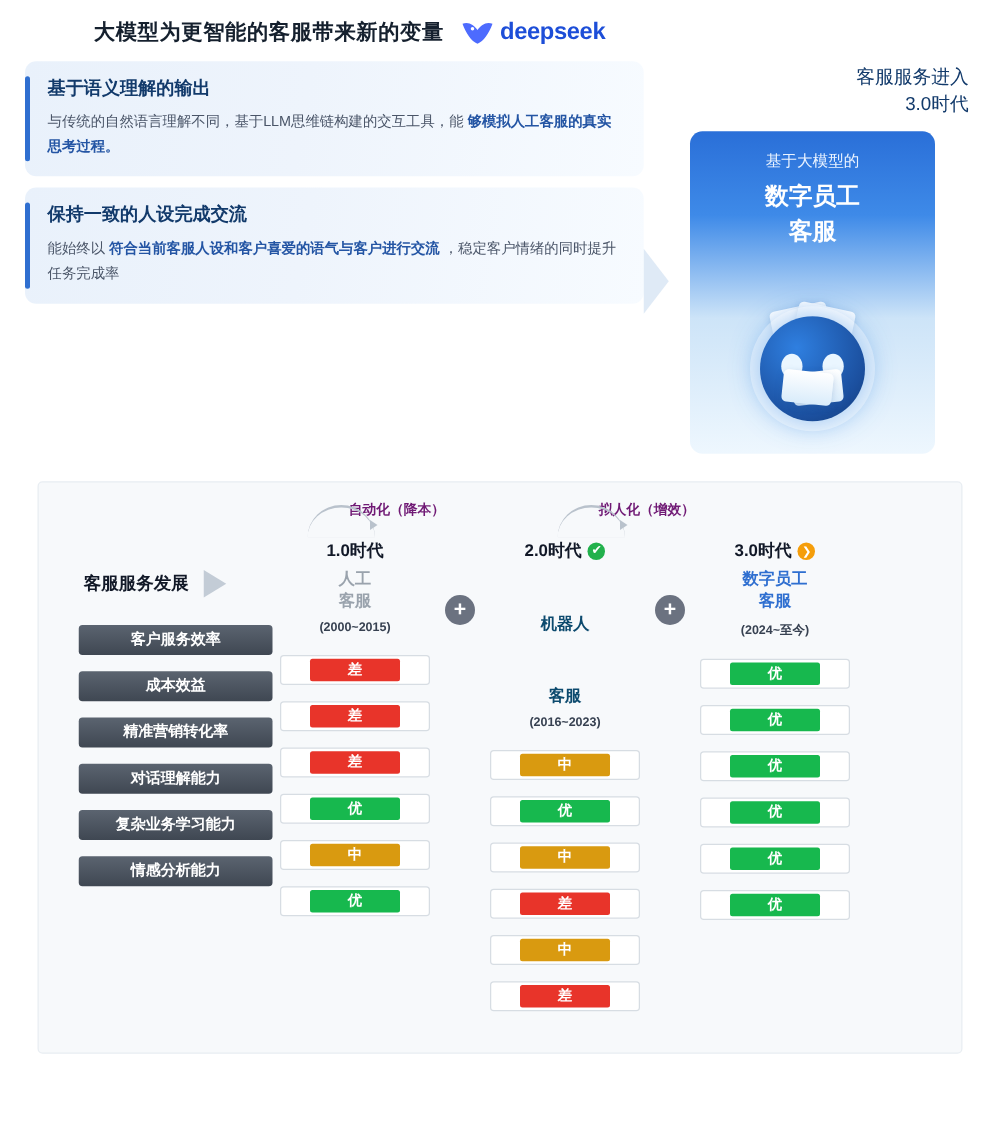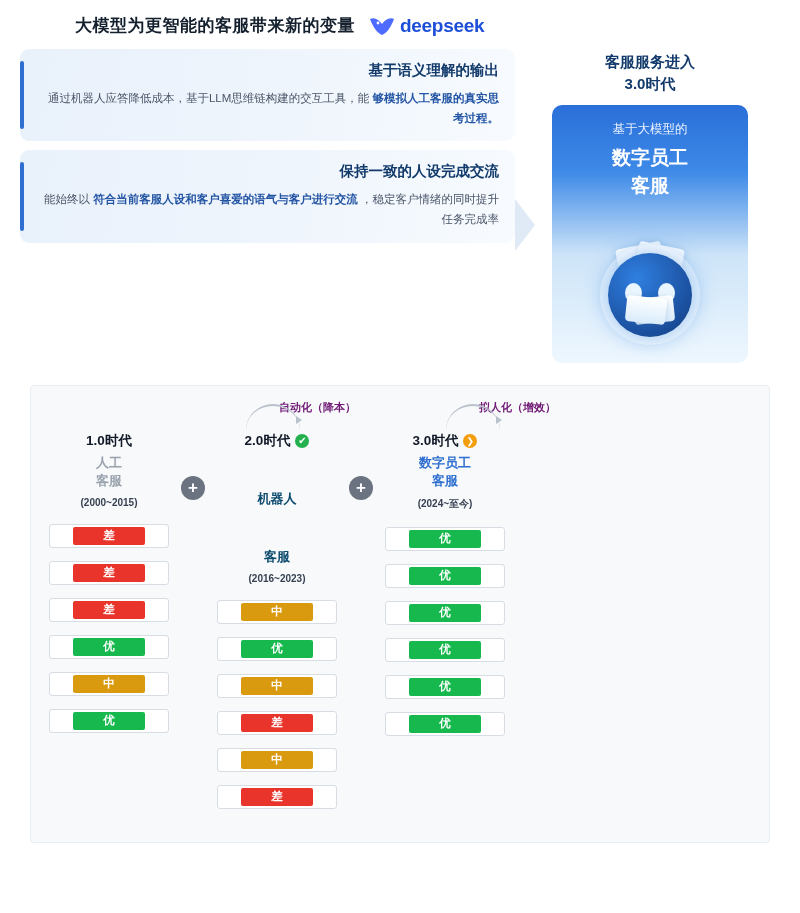"基于语义理解的输出" .card { text-align: right -> none }
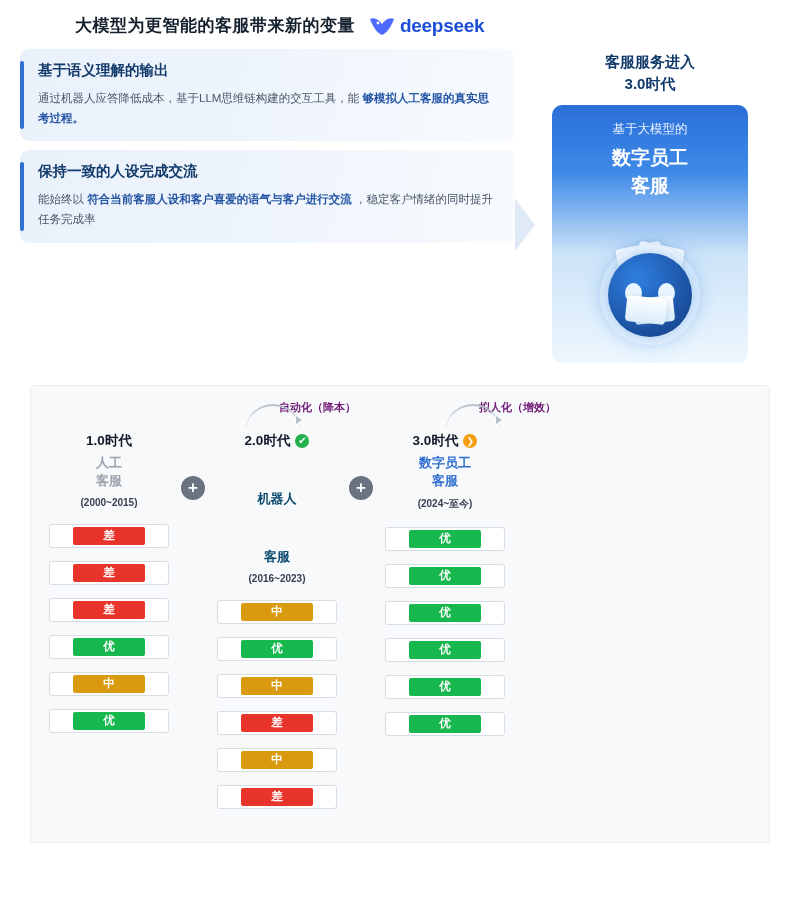"客服服务进入" .rv-title { font-weight: bold -> normal; text-align: center -> right }
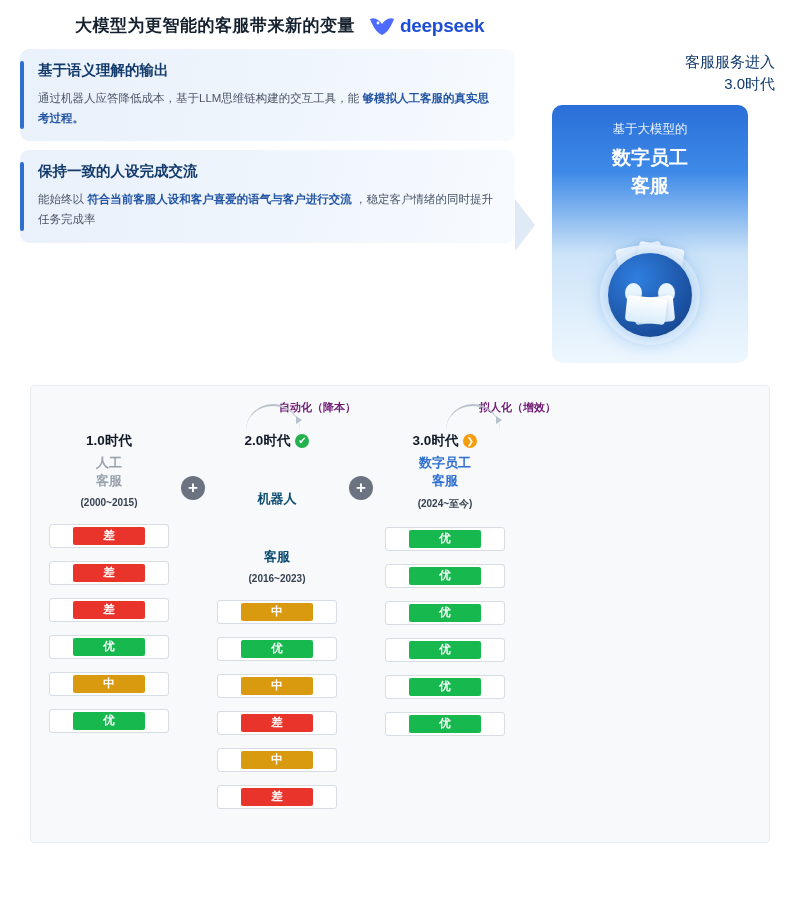"通过机器人应答降低成本，基于LLM思维链构建的交互工具，能" span { text: 通过机器人应答降低成本 -> 与传统的自然语言理解不同 }
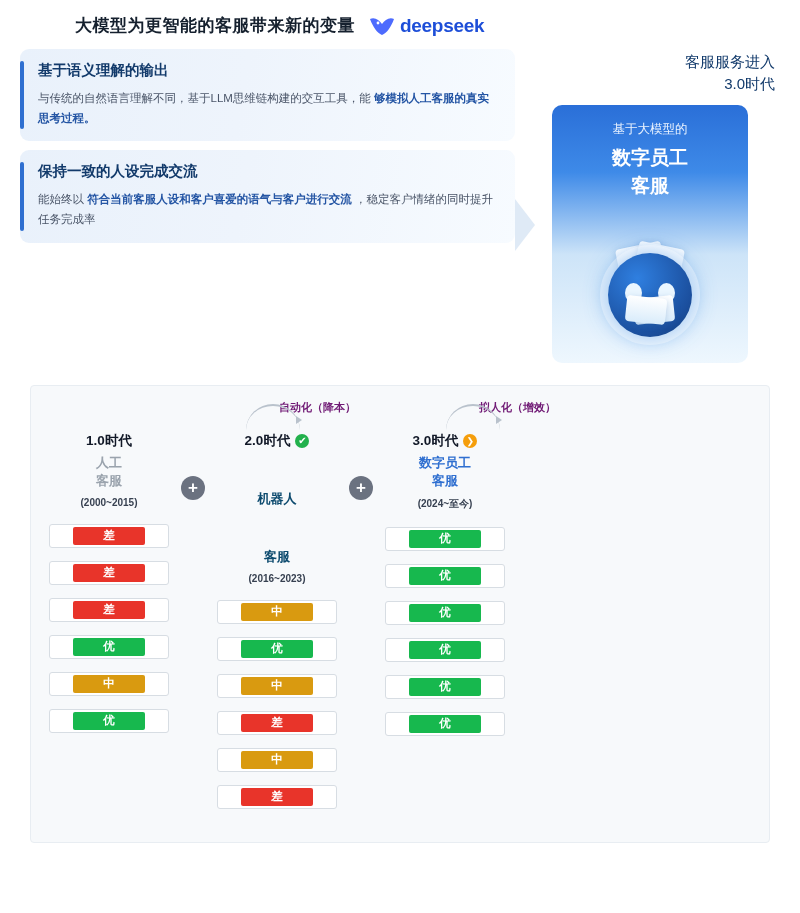"客服服务发展" div.col-left { html: none -> <div> <div> <div>客服服务发展</div> <div></div> </div> <div></div> <div>客户服务效率</div> <div>成本效益</div> <div>精准营销转化率</div> <div>对话理解能力</div> <div>复杂业务学习能力</div> <div>情感分析能力</div> </div> }
